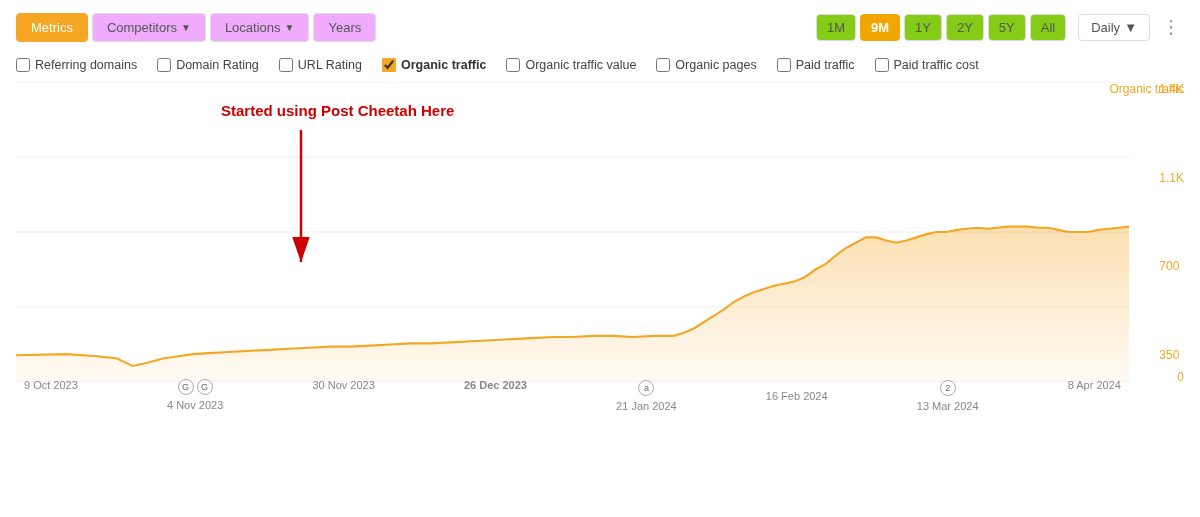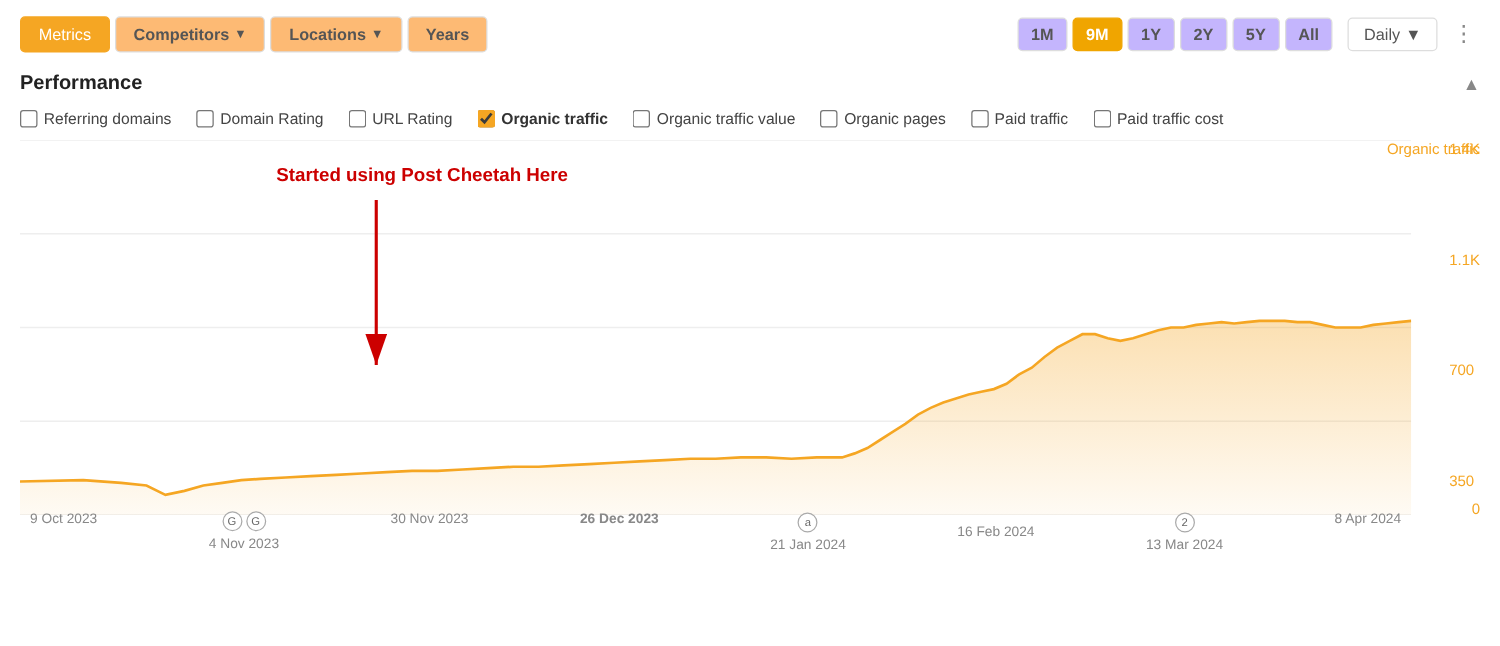"Competitors" .tab-btn { background: #fdba74 -> #f0abfc; font-weight: bold -> none }
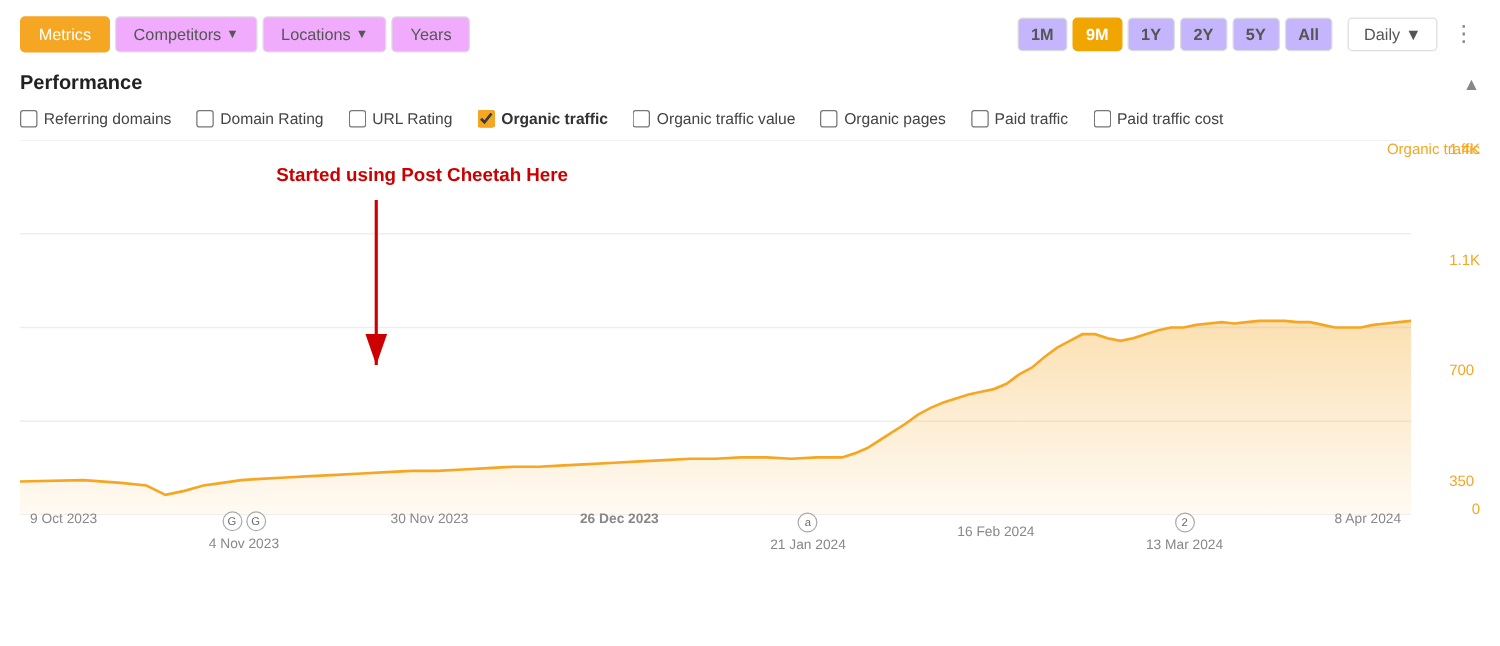"1M" .time-btn { background: #c4b5fd -> #84cc16; font-weight: bold -> none }
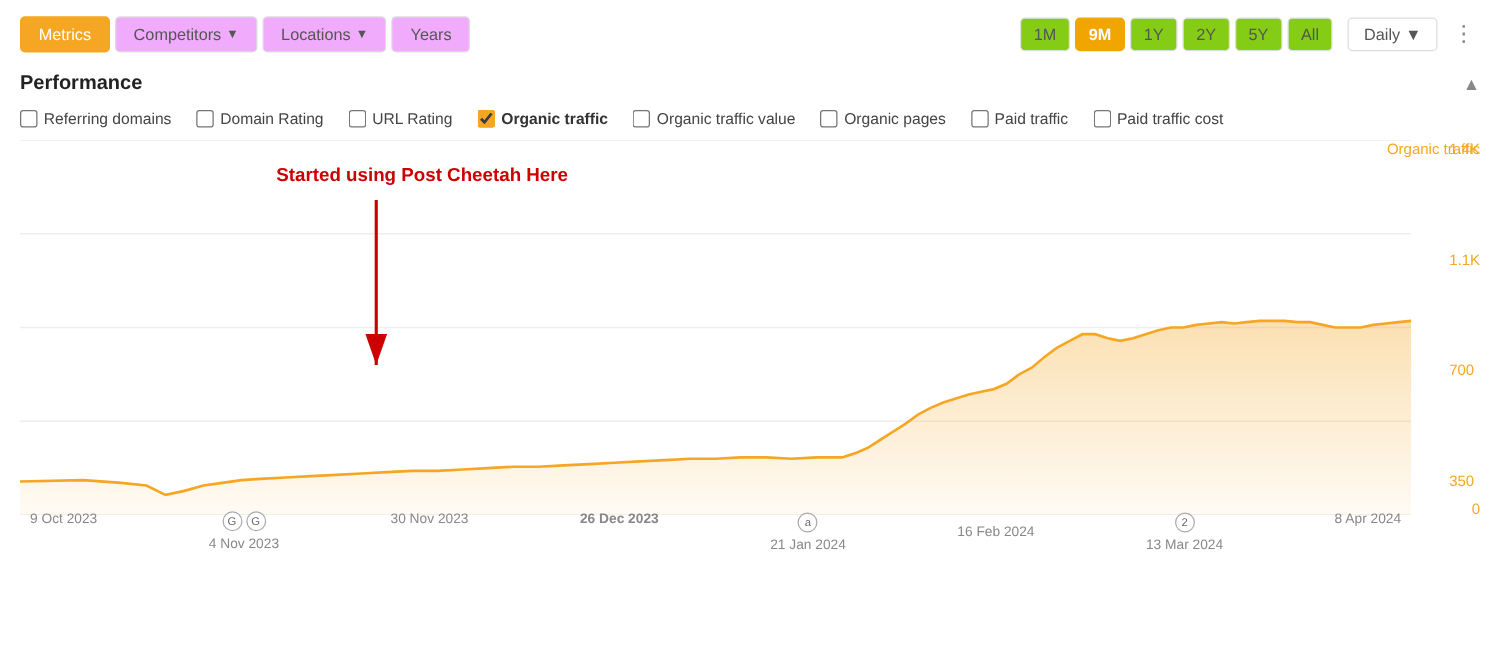"Performance" div.performance-header { html: <div> <span>Performance</span> <span>▲</span> </div> -> none }
